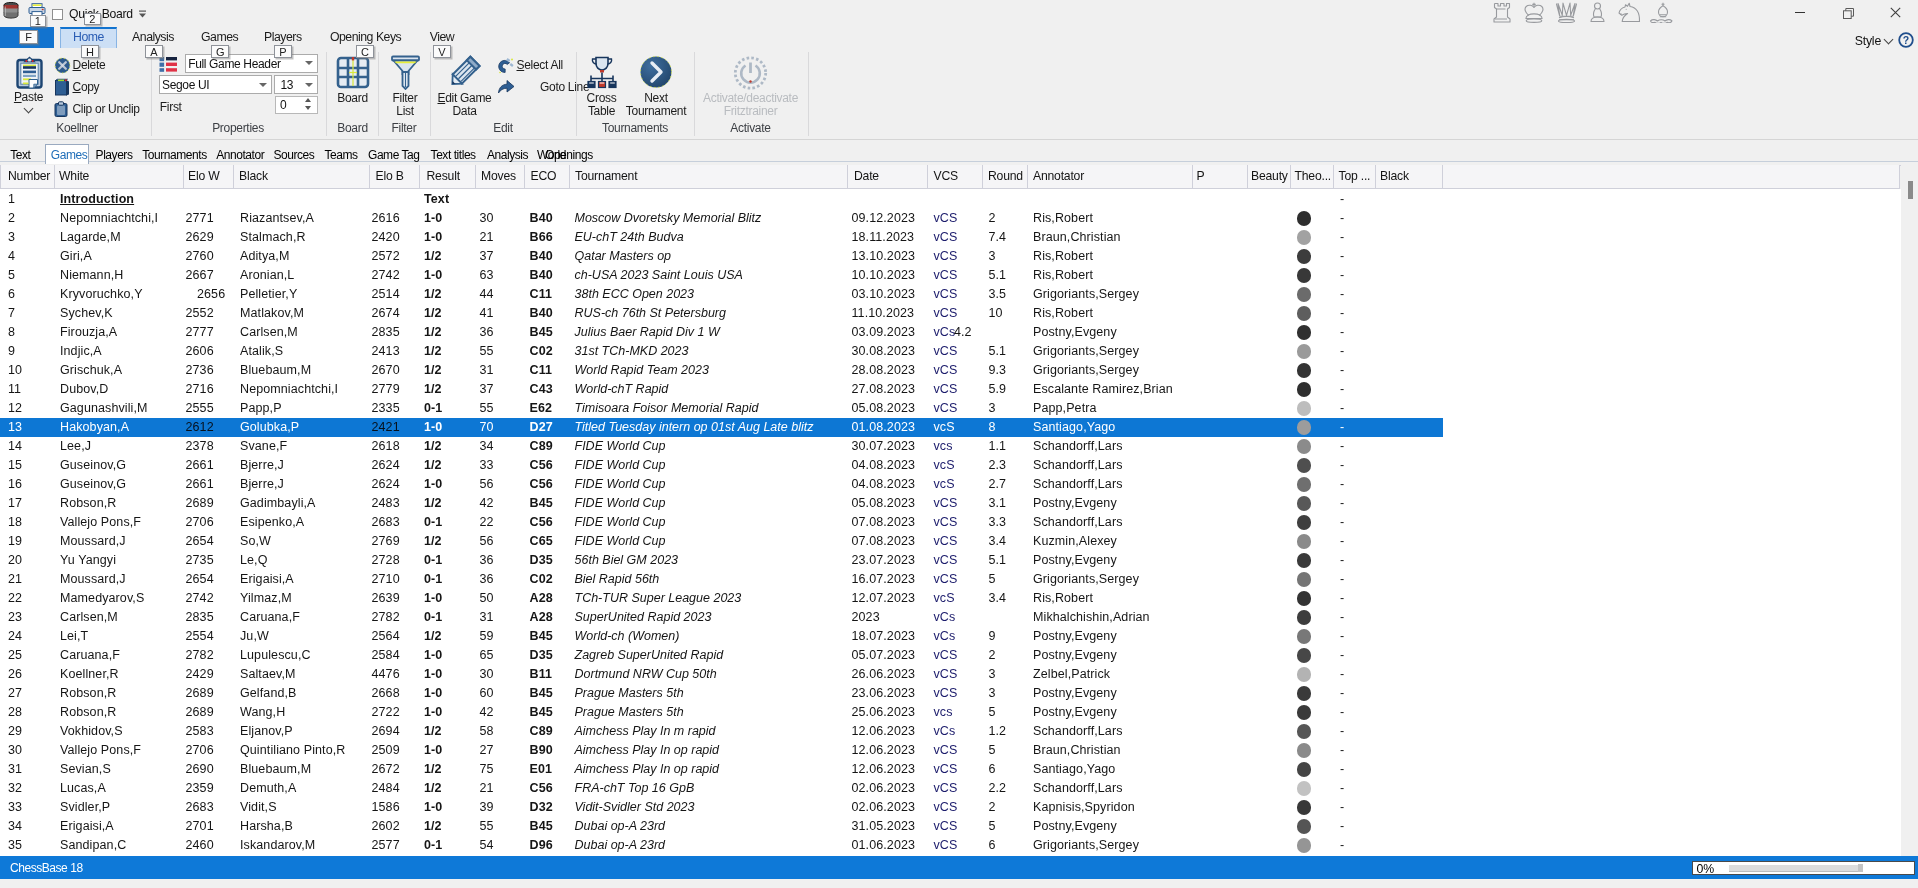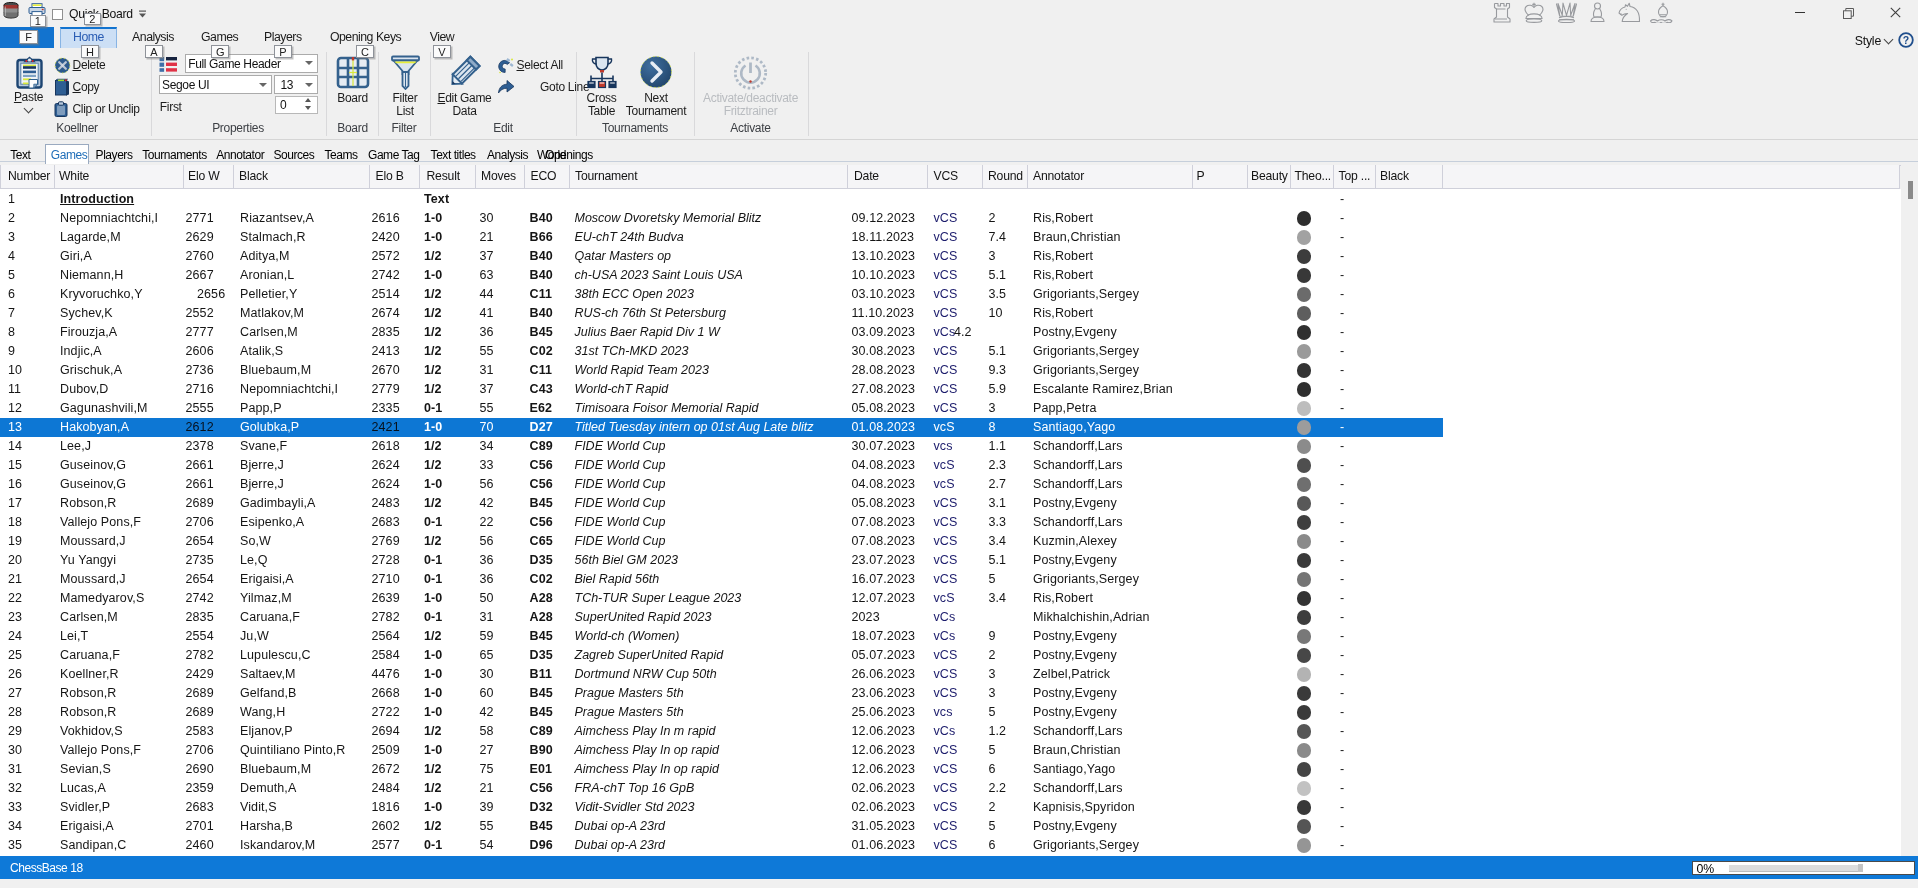"1816" span.cell { text: 1816 -> 1586 }
